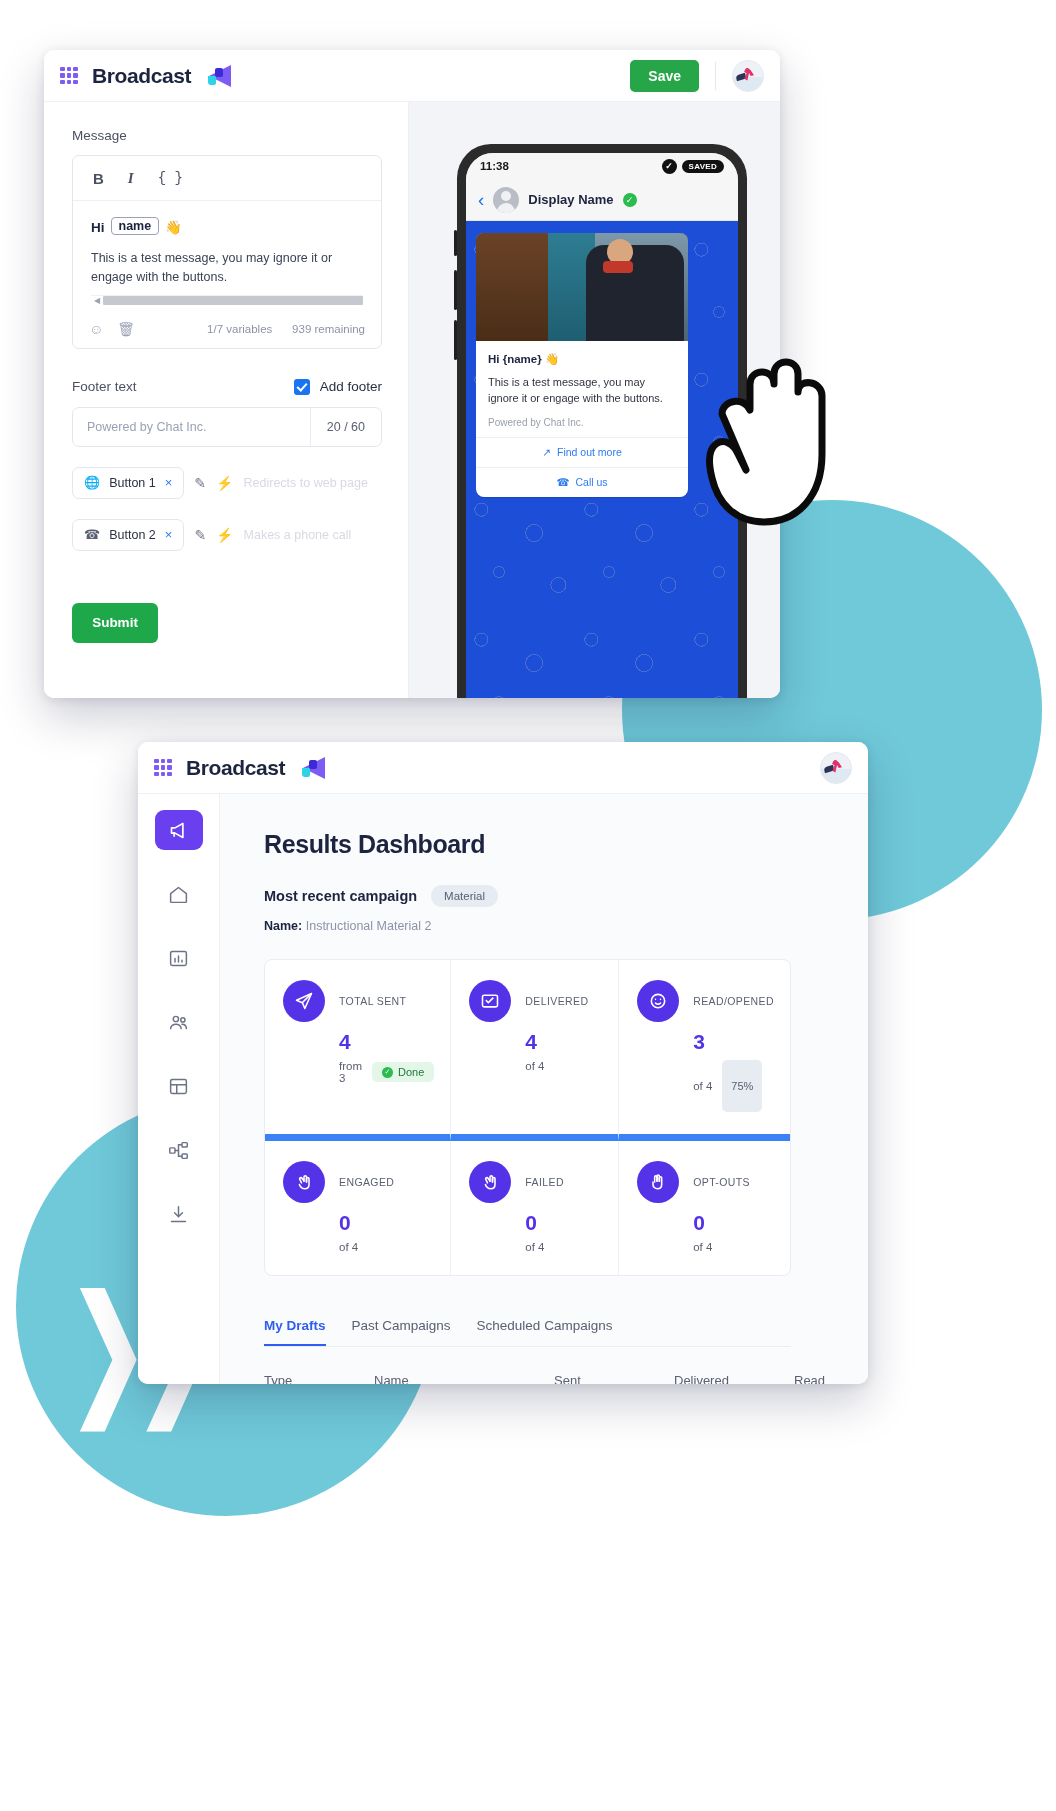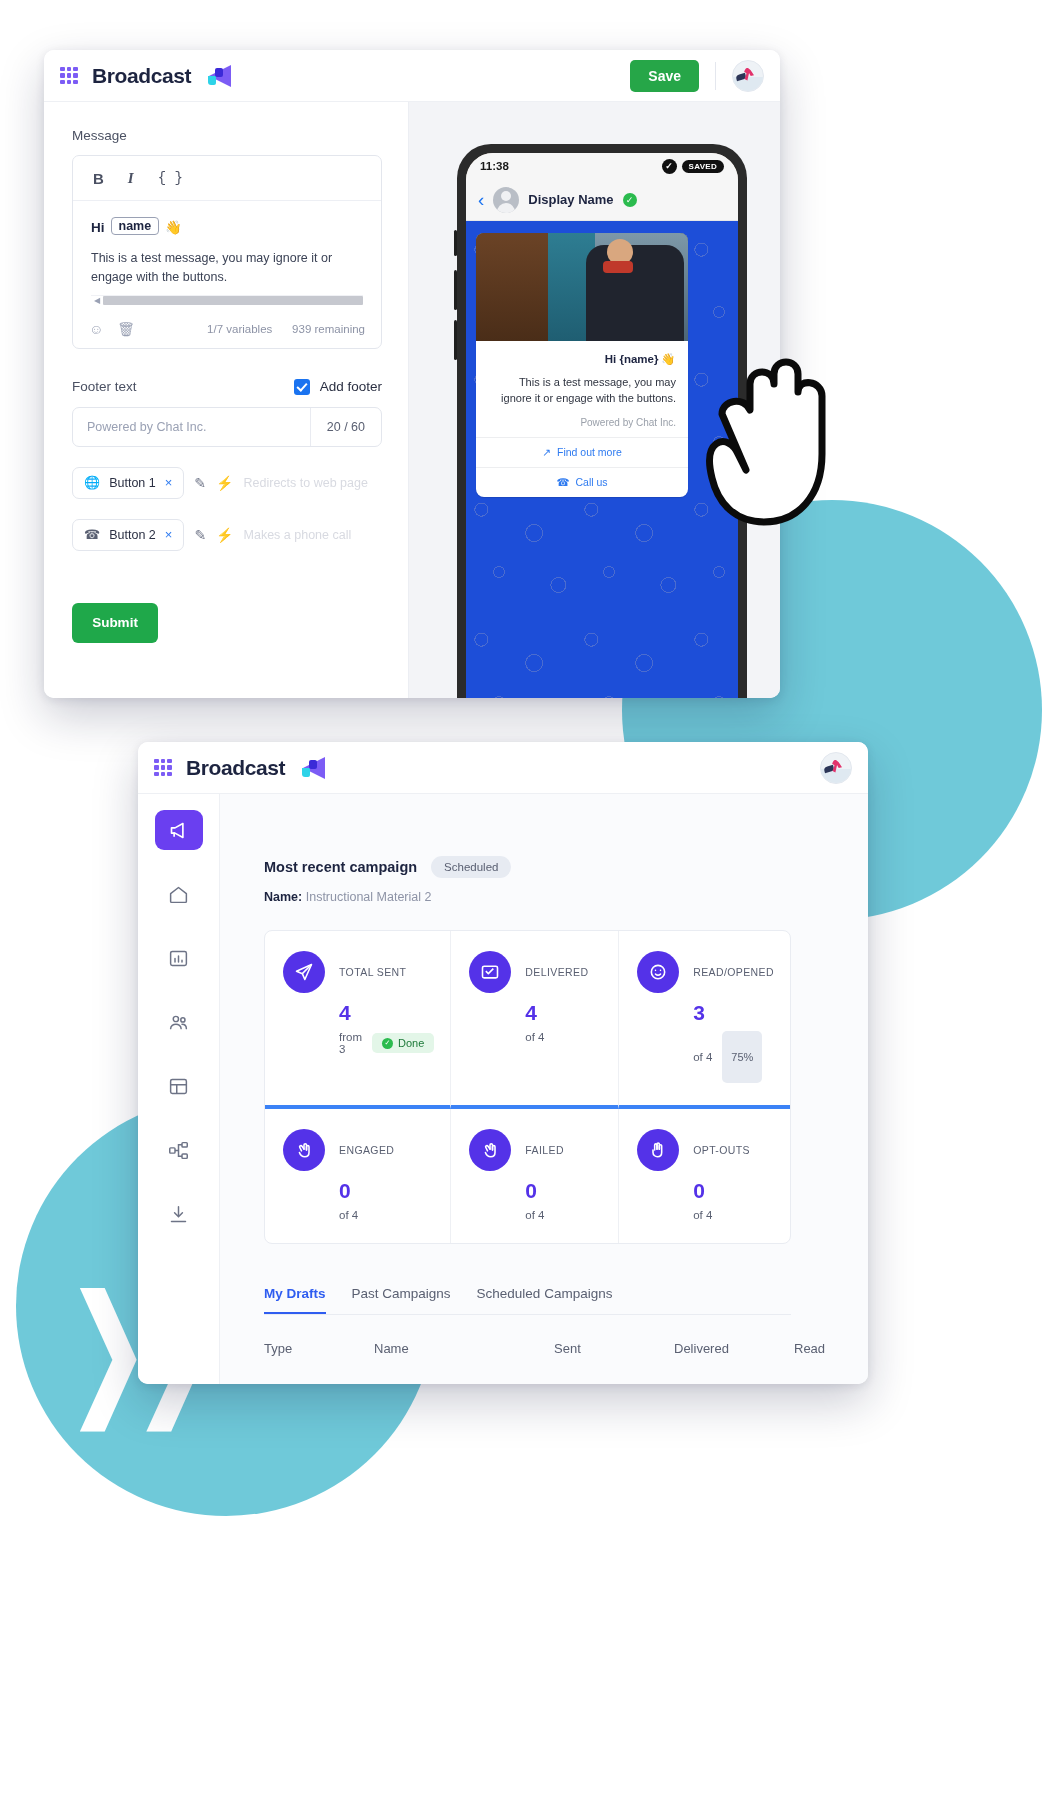"11:38" .phone { text-align: right -> none }
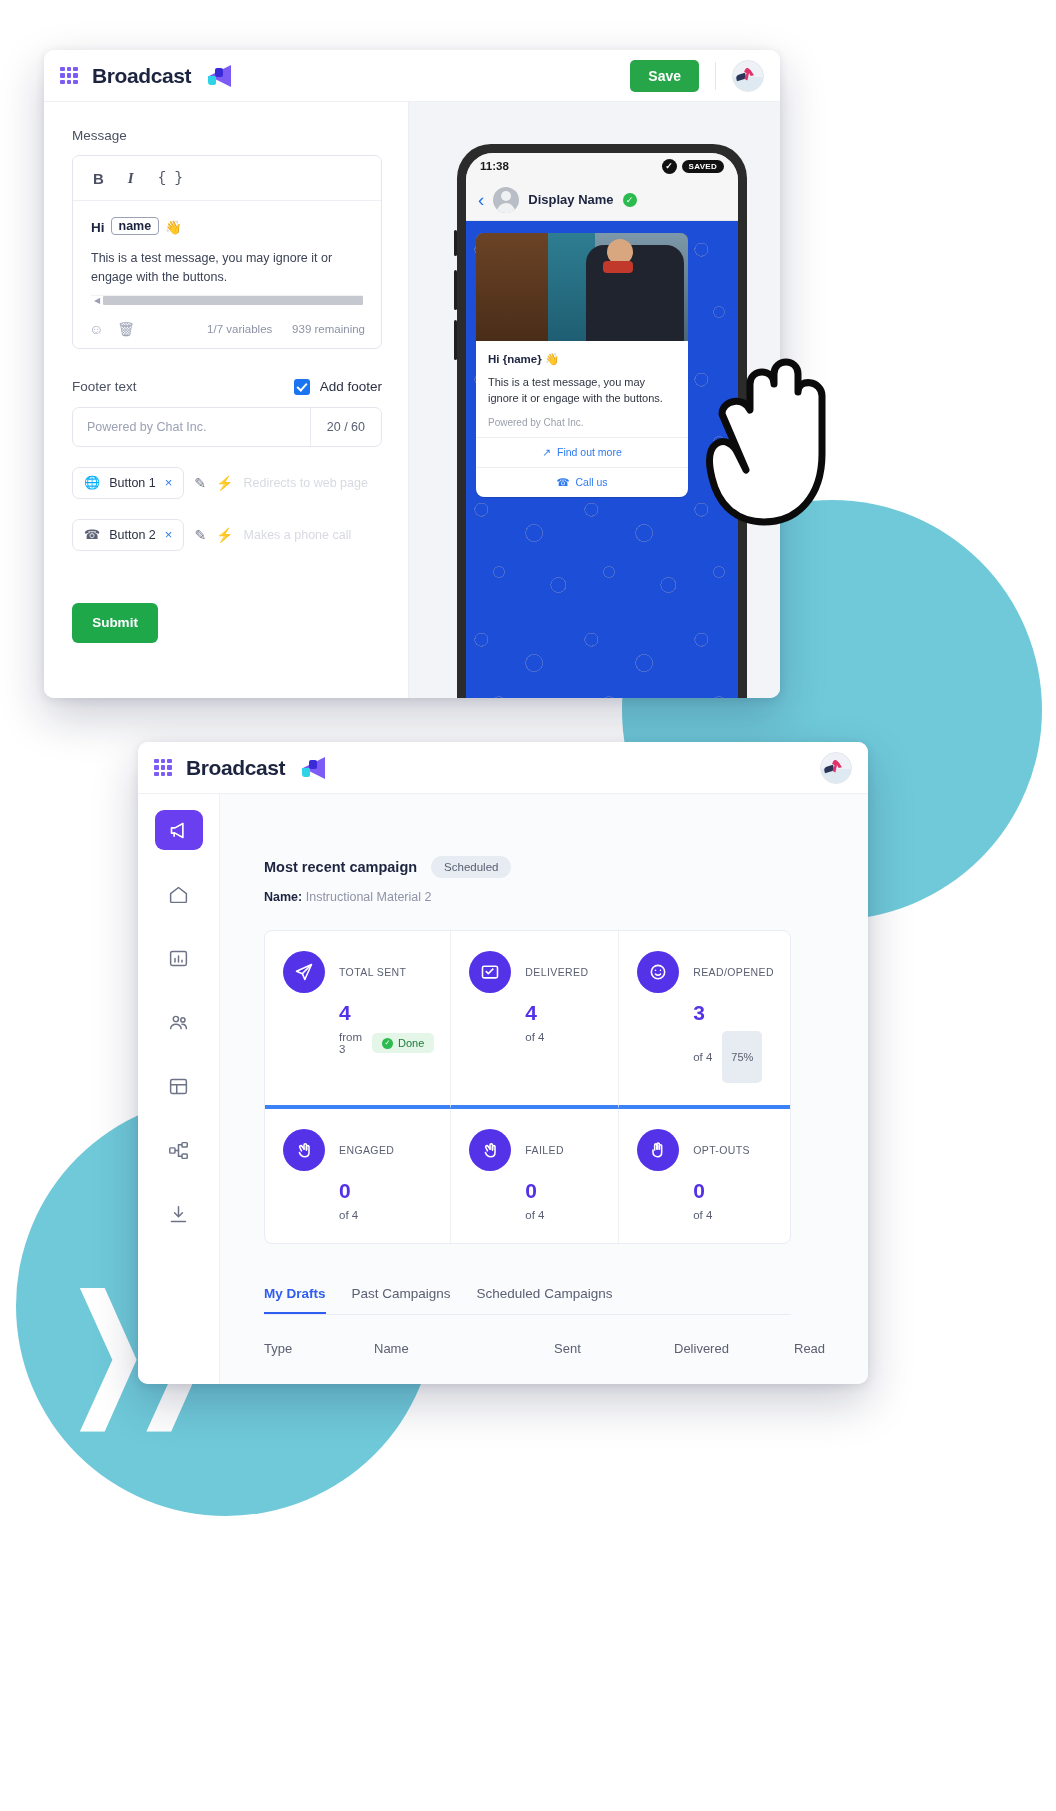"Results Dashboard" div.dash-title { html: none -> <div>Results Dashboard</div> }
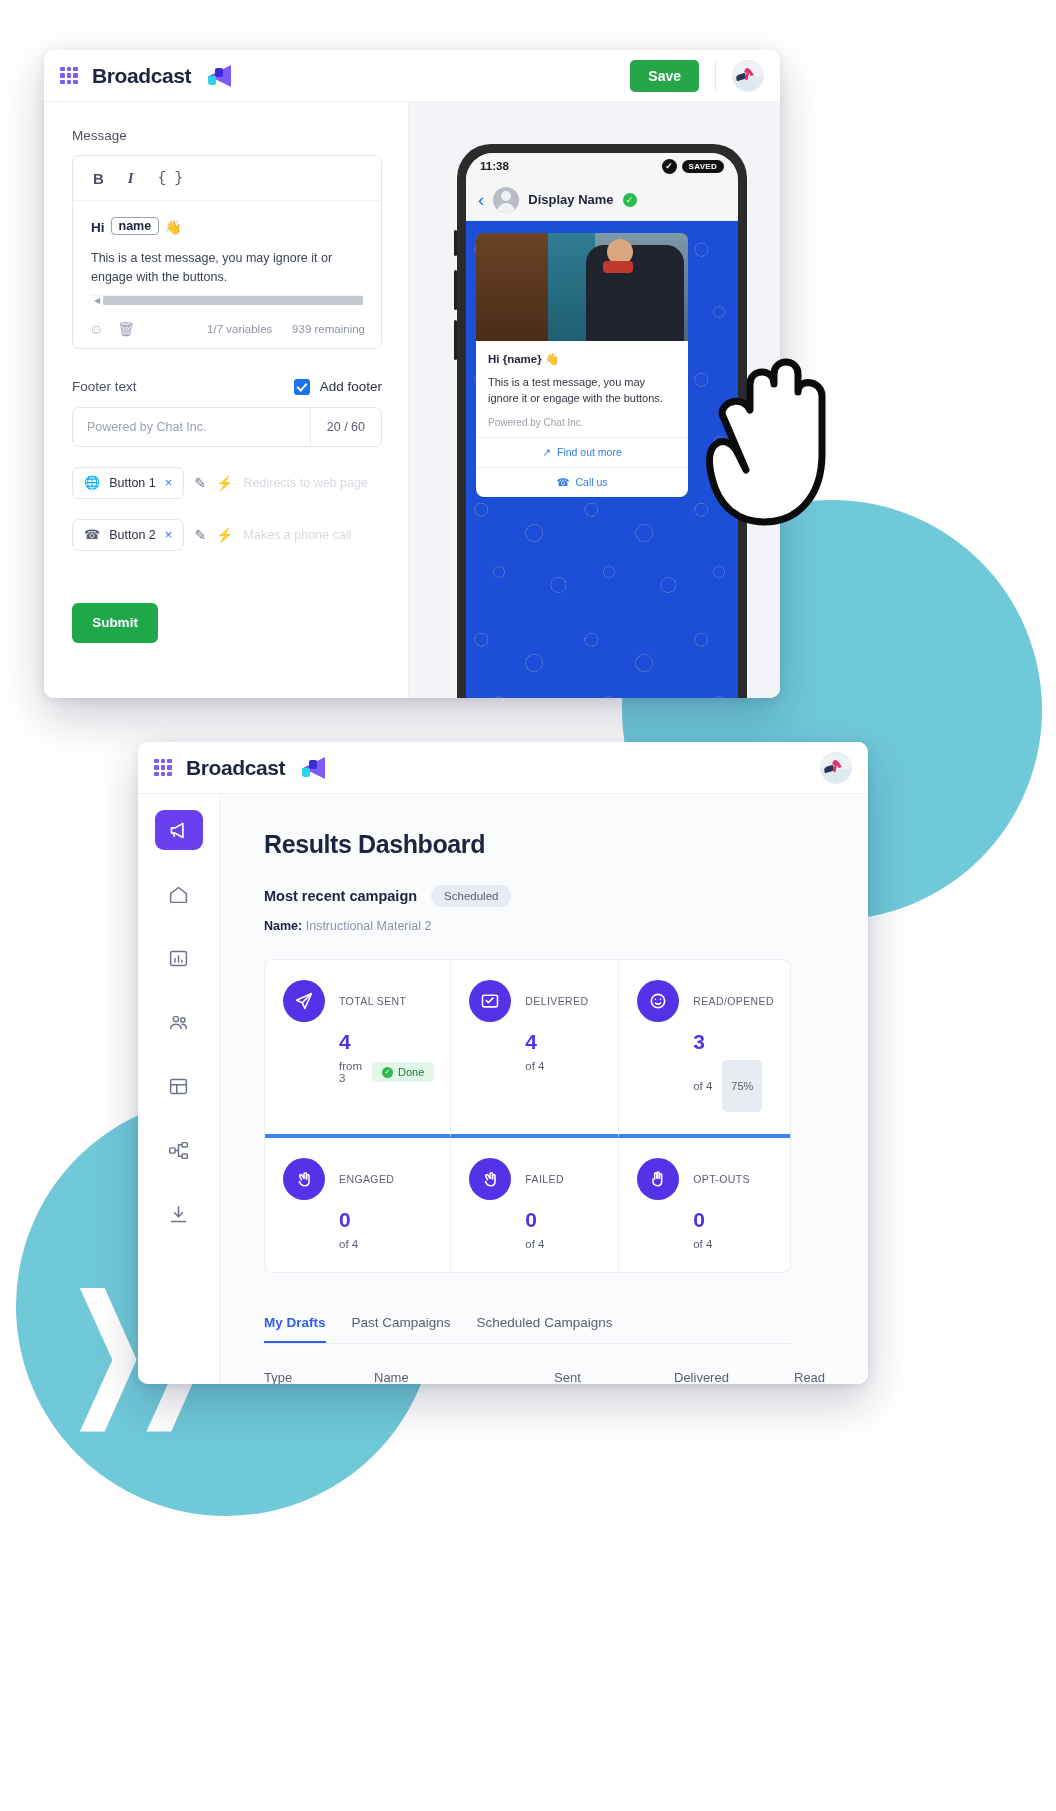"Scheduled" span.camp-tag { text: Scheduled -> Material }
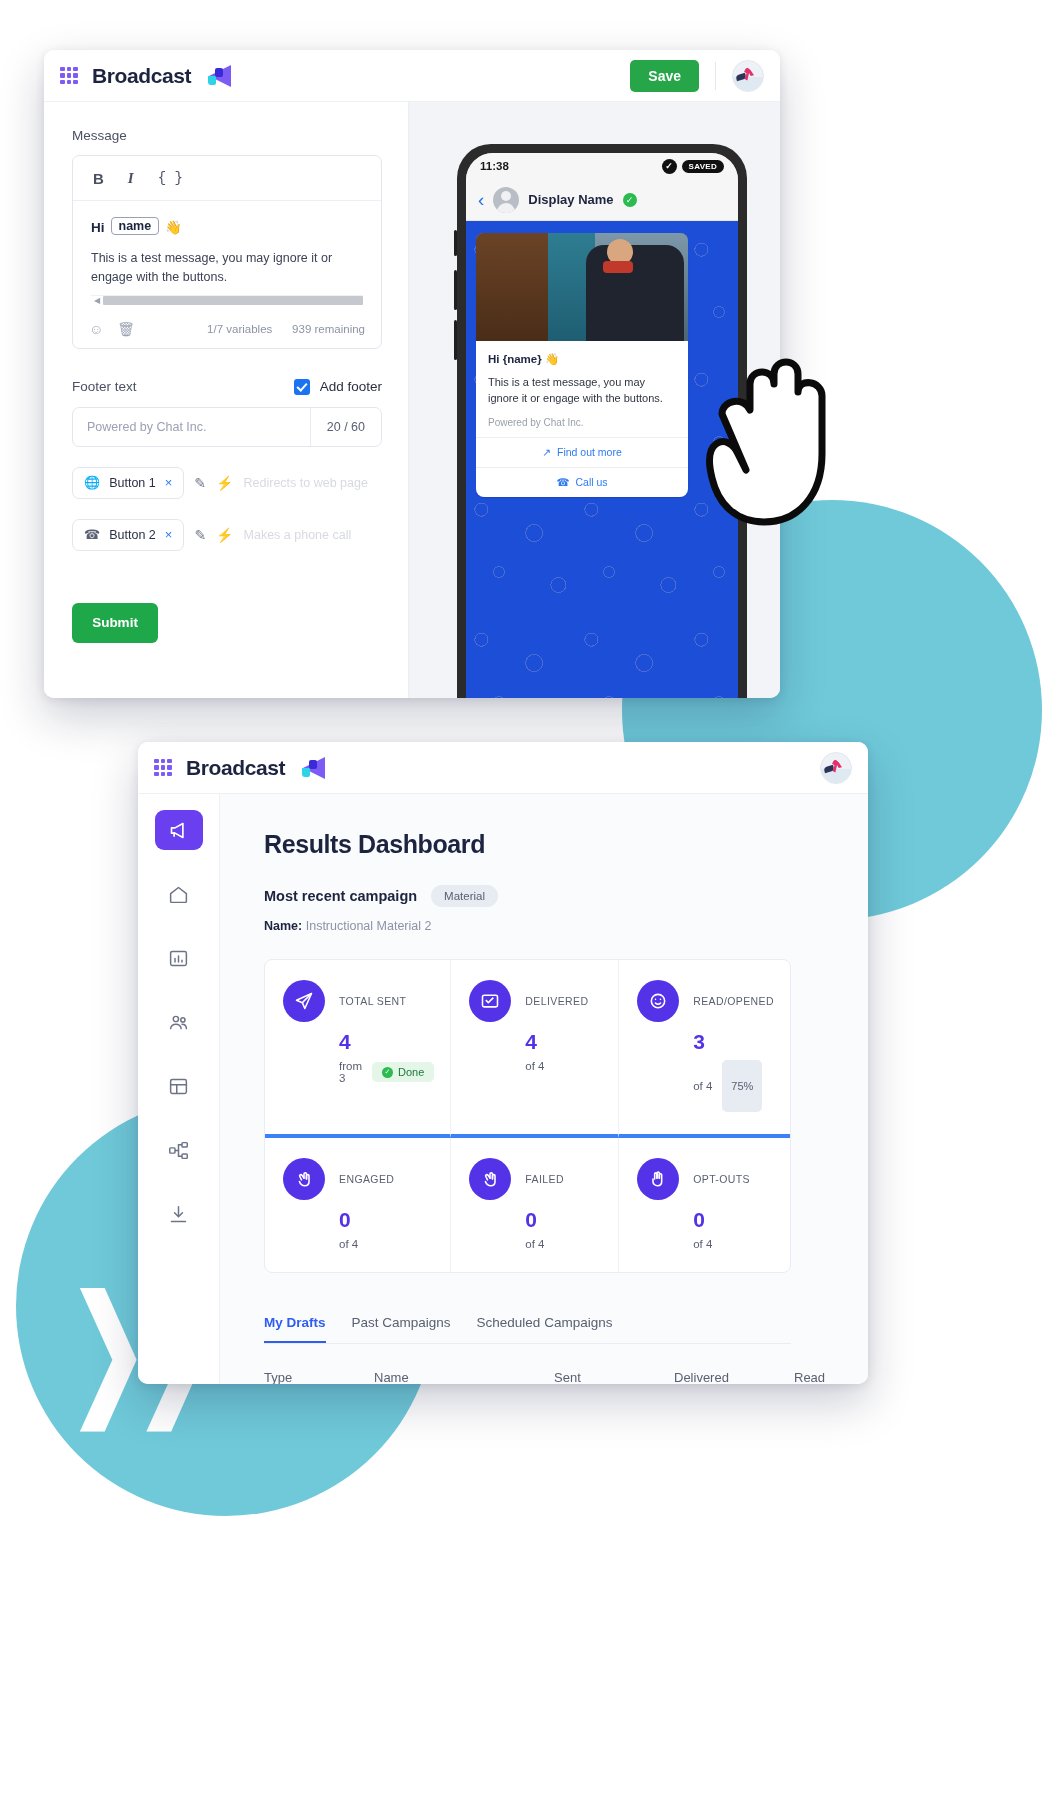"TOTAL SENT" .card { border-bottom: 4px solid #3b82f6 -> 7px solid #3b82f6 }
